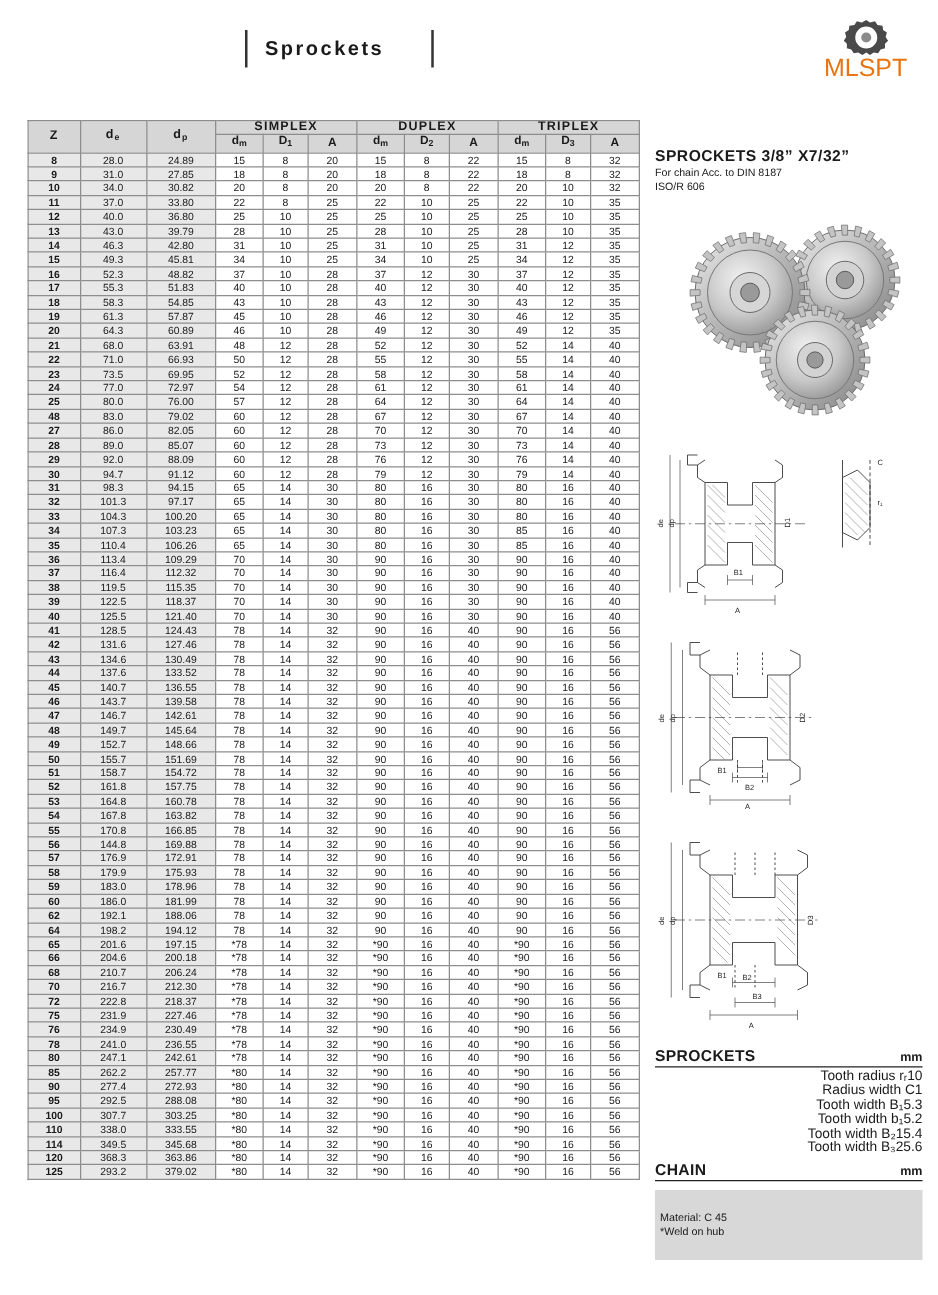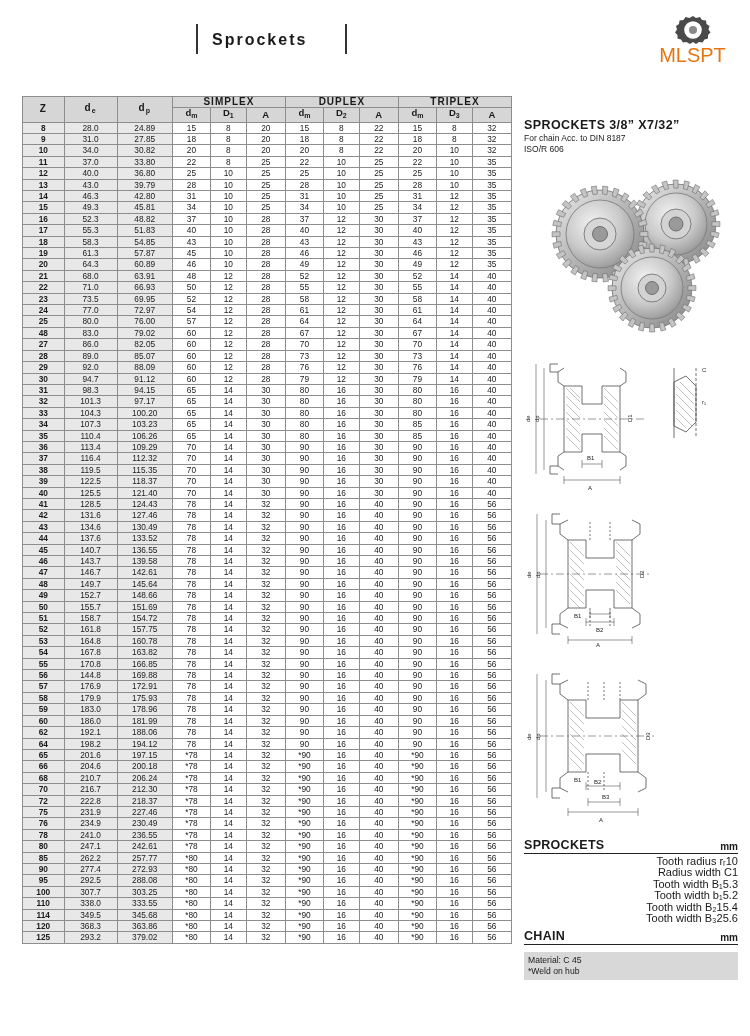"Material: C 45" #material { padding: 3px 4px -> 17px 4px }
